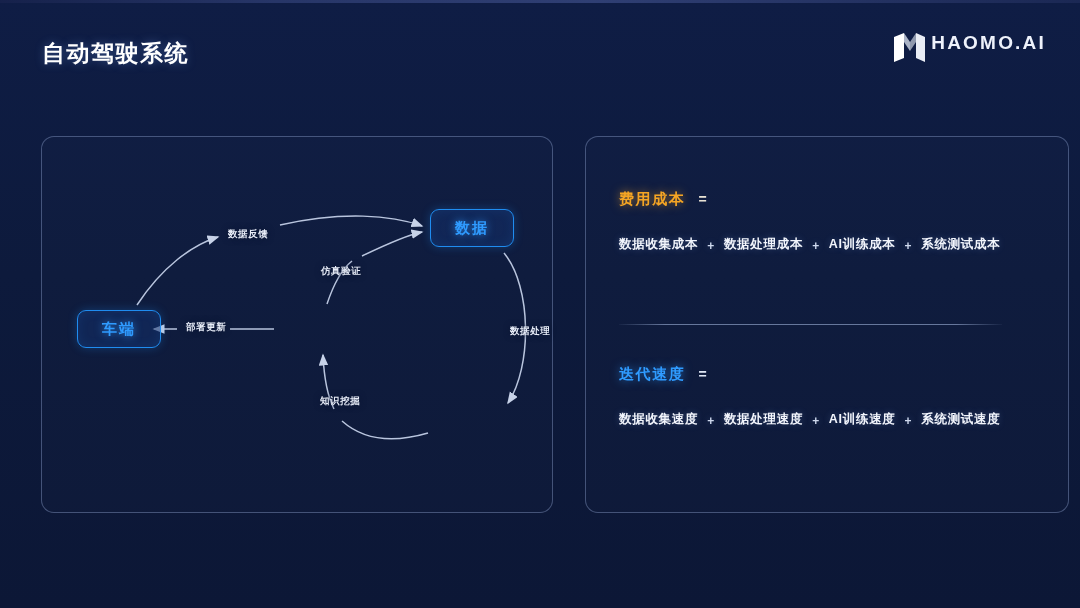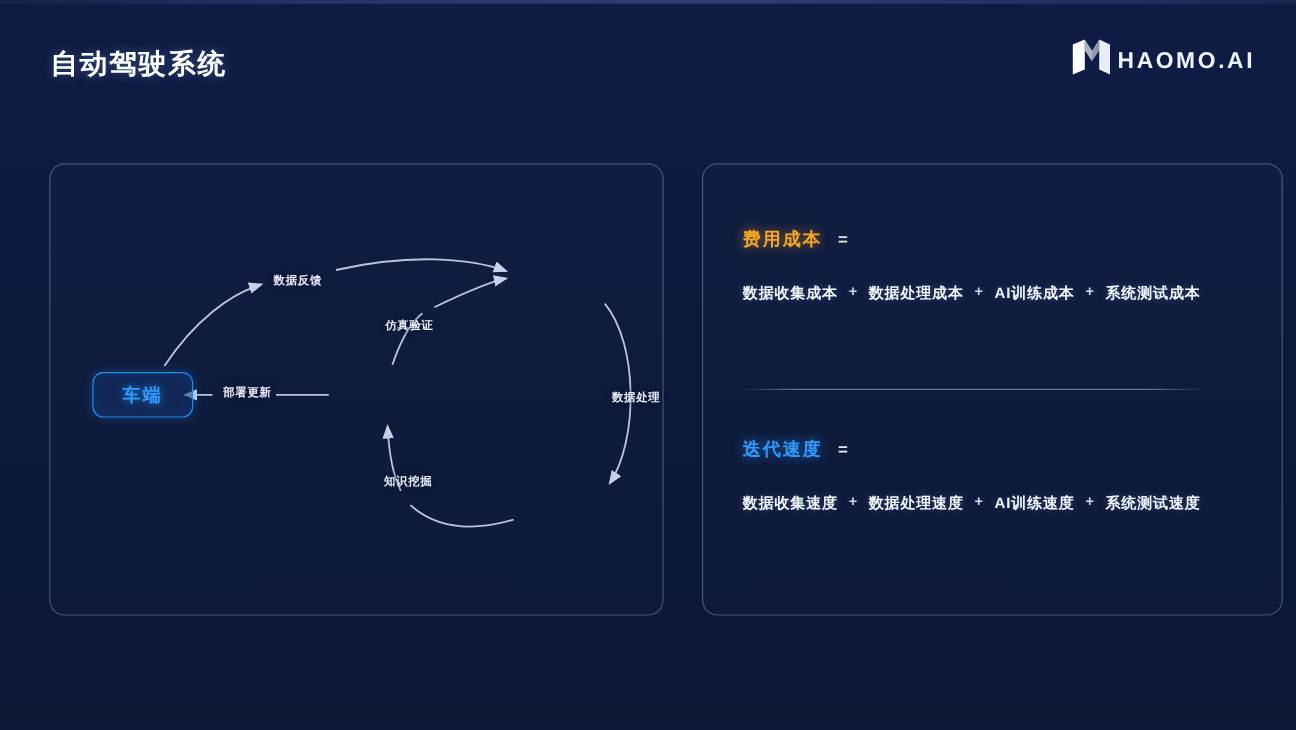"HAOMO.AI" .brand { align-items: flex-end -> flex-start }
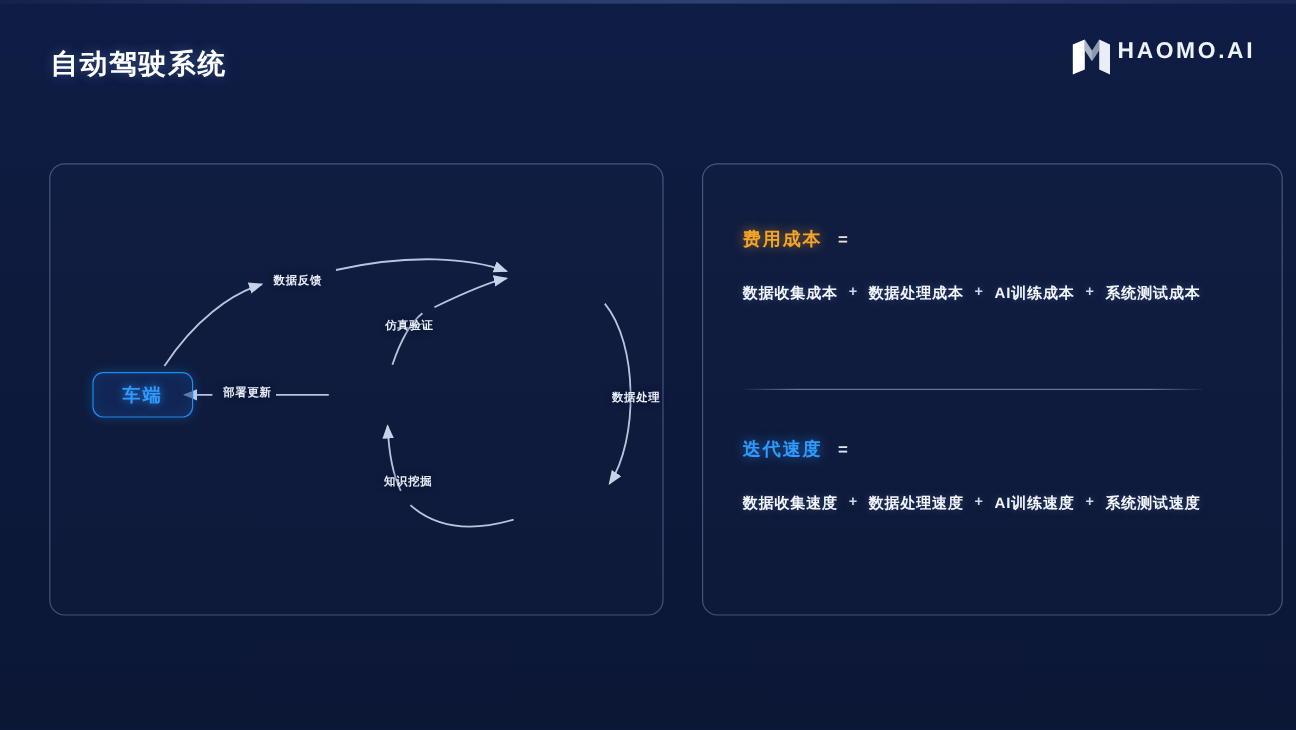"数据" div.node { html: none -> <div>数据</div> }
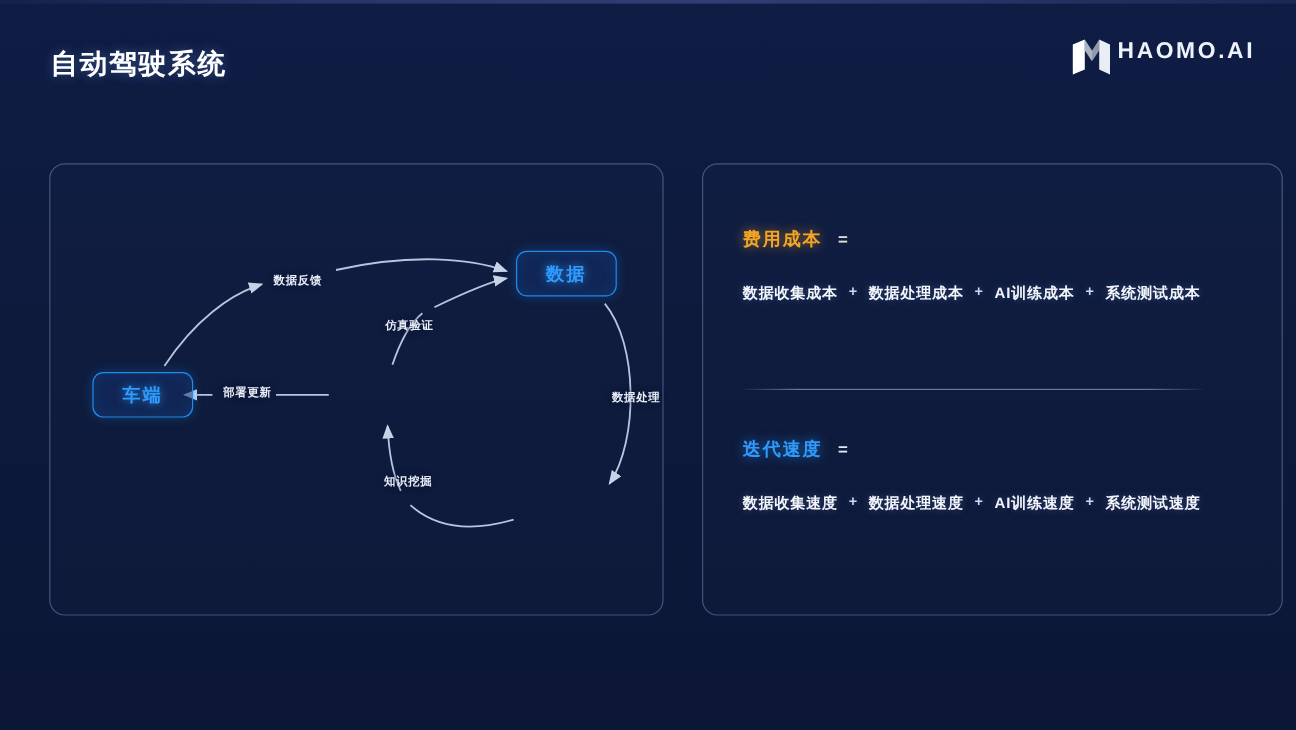"数据收集成本" .formula-terms { align-items: flex-start -> flex-end }
